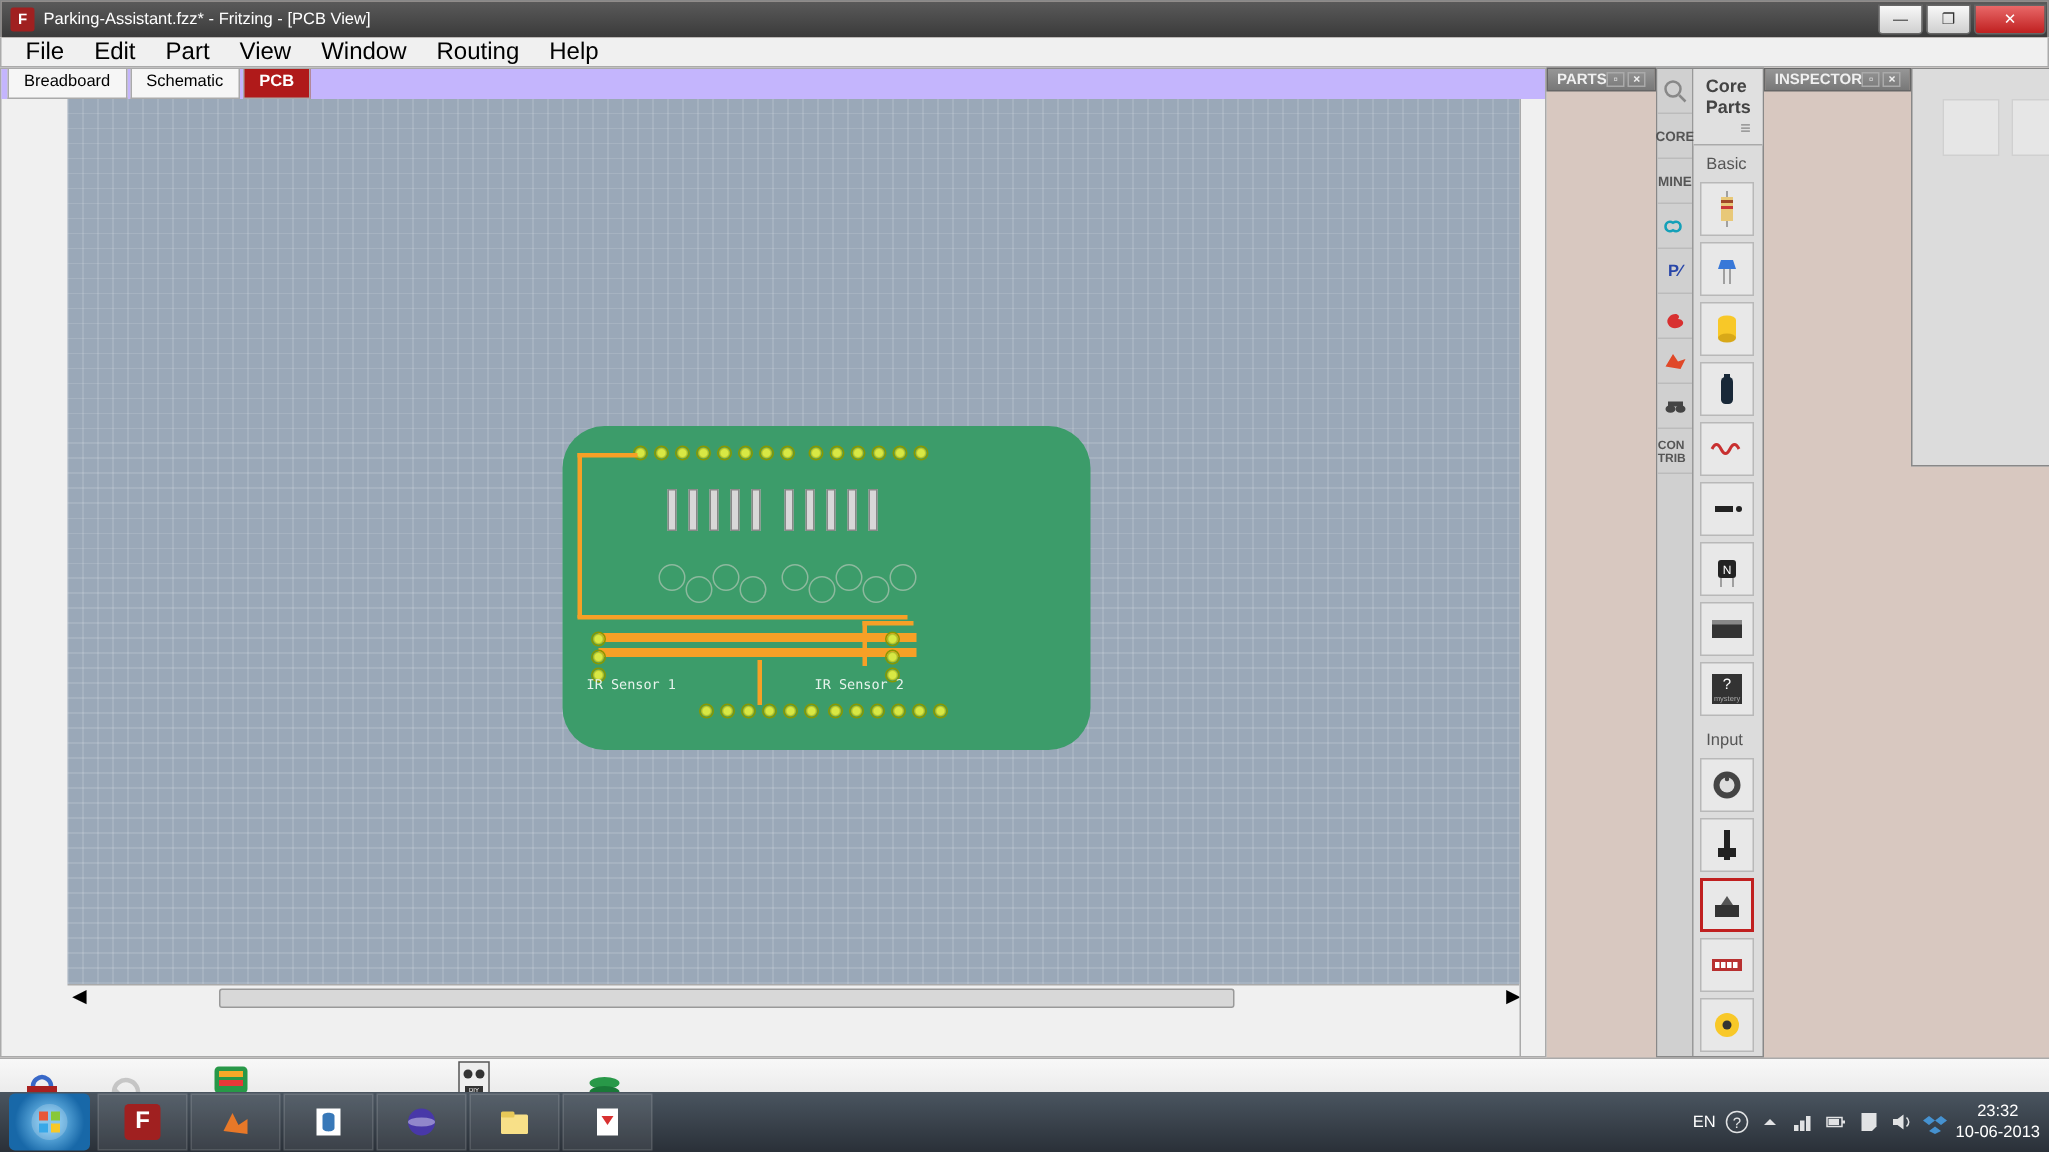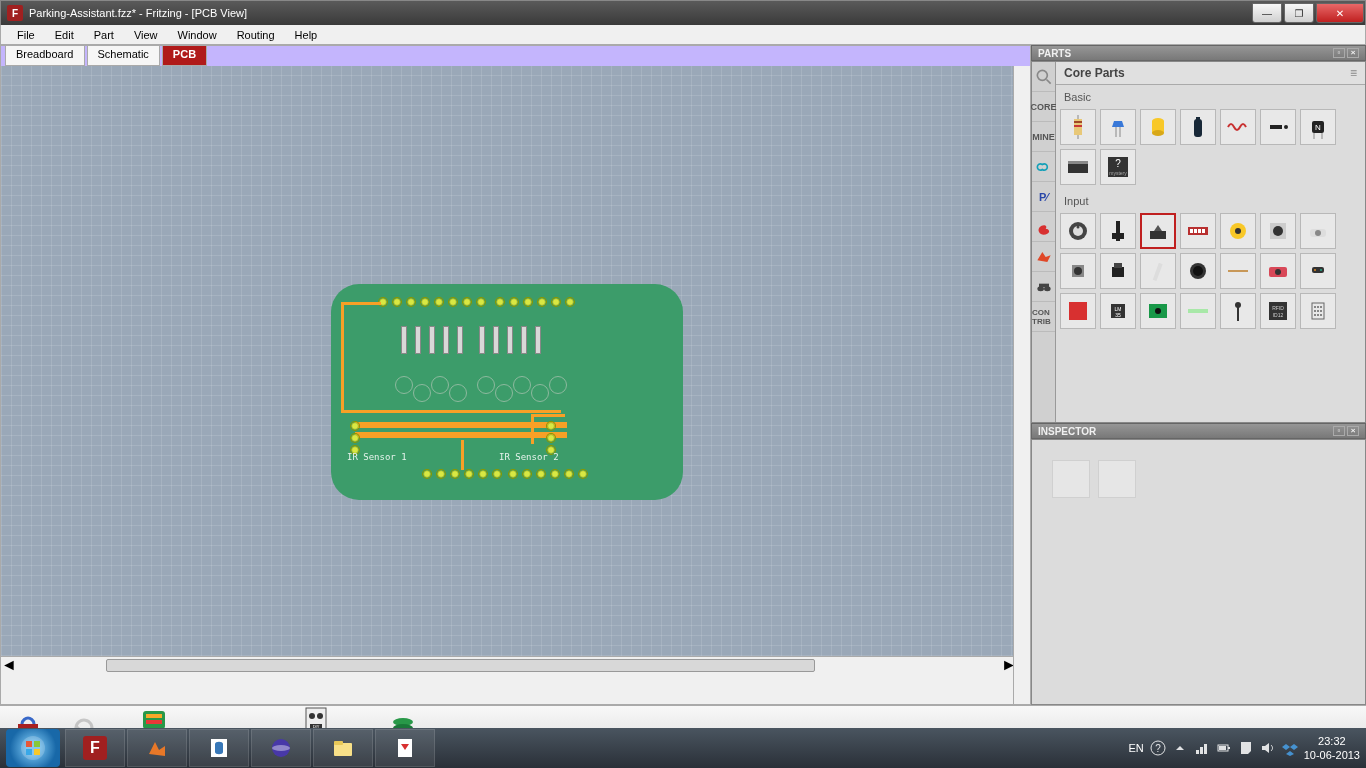"File" .menubar { font-size: 11px -> 16px }
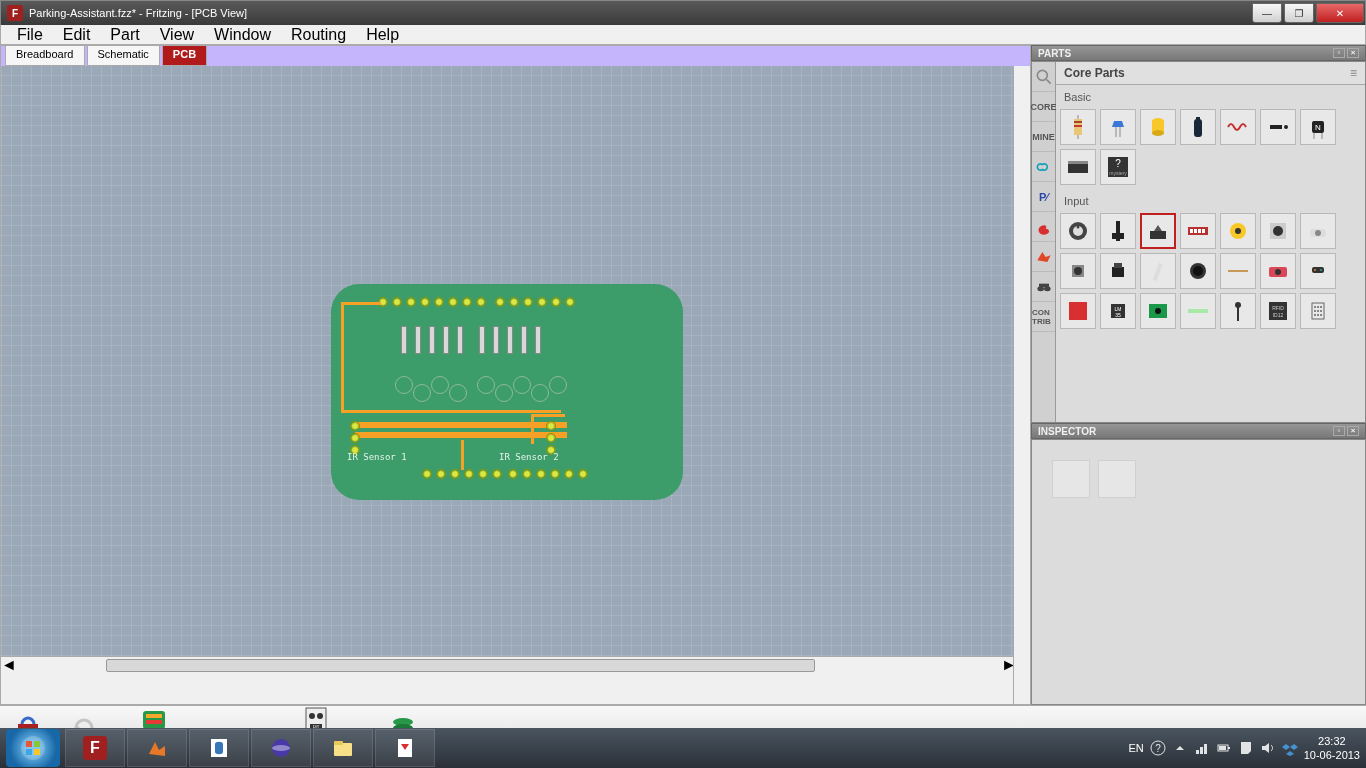"PARTS" .right-area { flex-direction: column -> row }
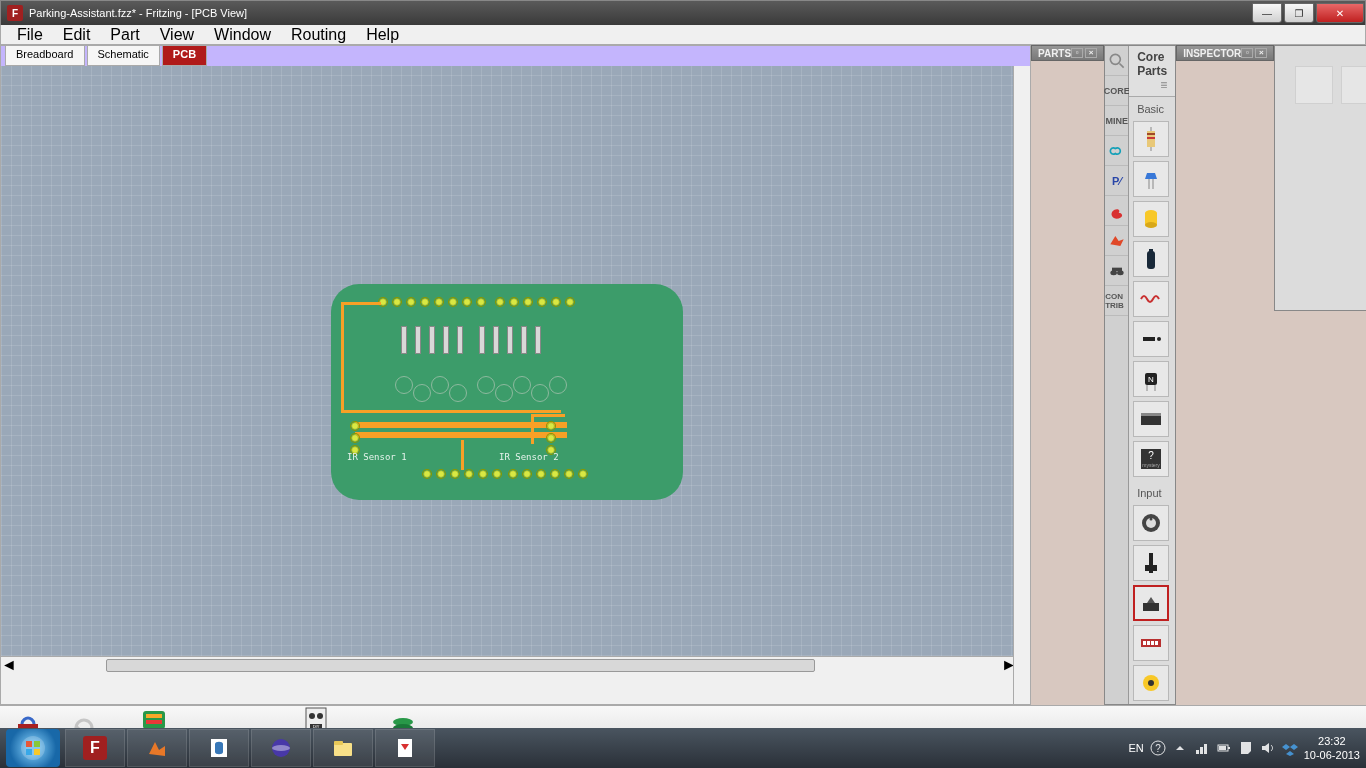"IR Sensor 1" div { margin-left: none -> 44px }
